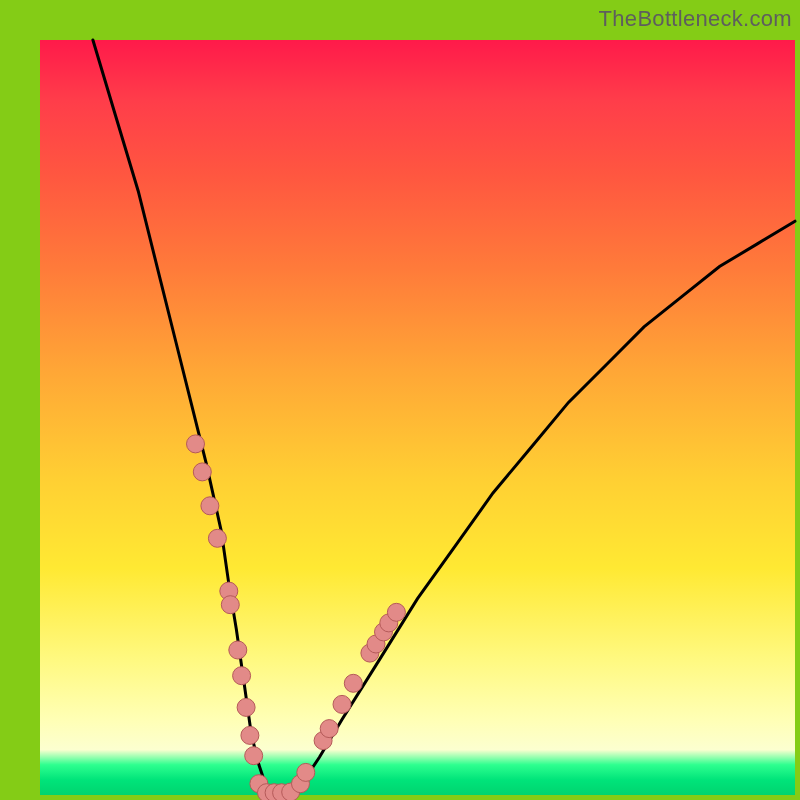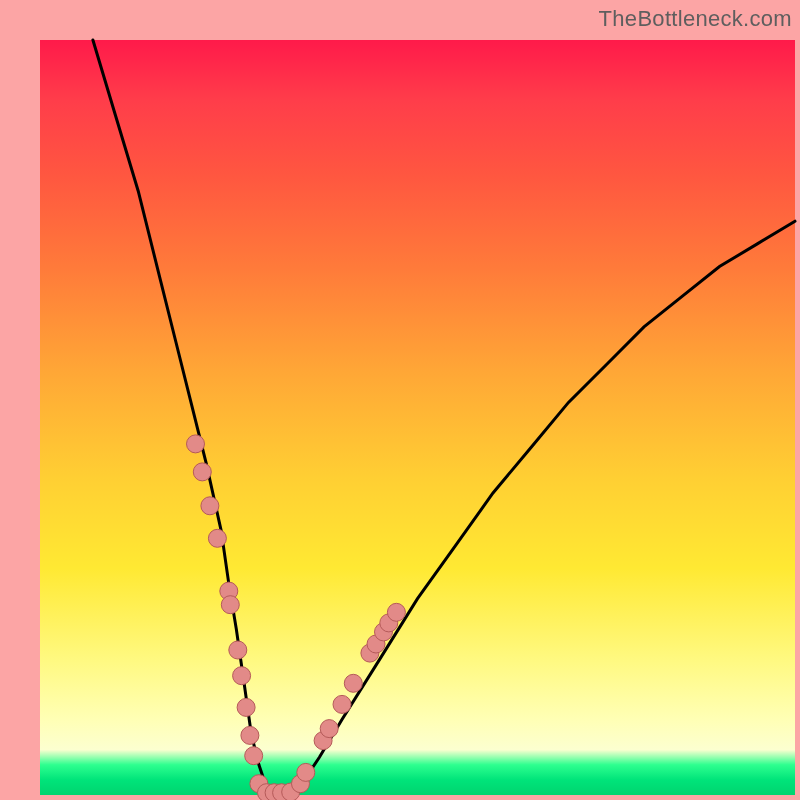"TheBottleneck.com" .frame { background: #fca5a5 -> #84cc16 }
